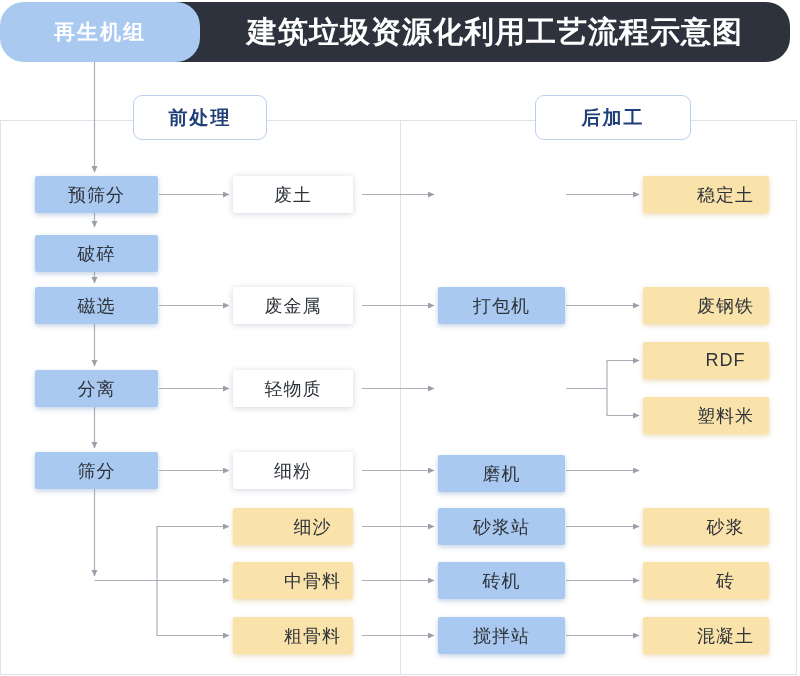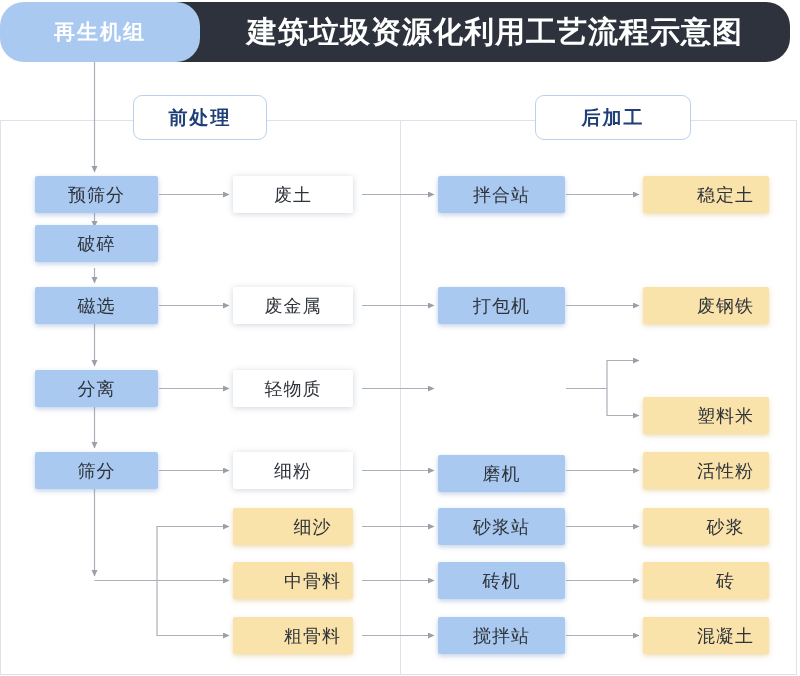"拌合站" div.node { html: <div>拌合站</div> -> none }
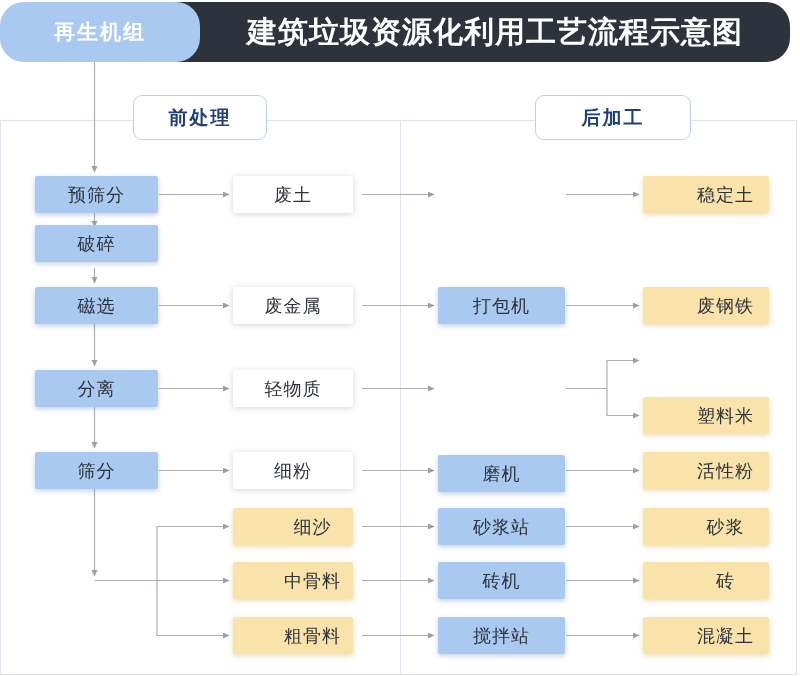"破碎" div.node { top: 225px -> 235px }
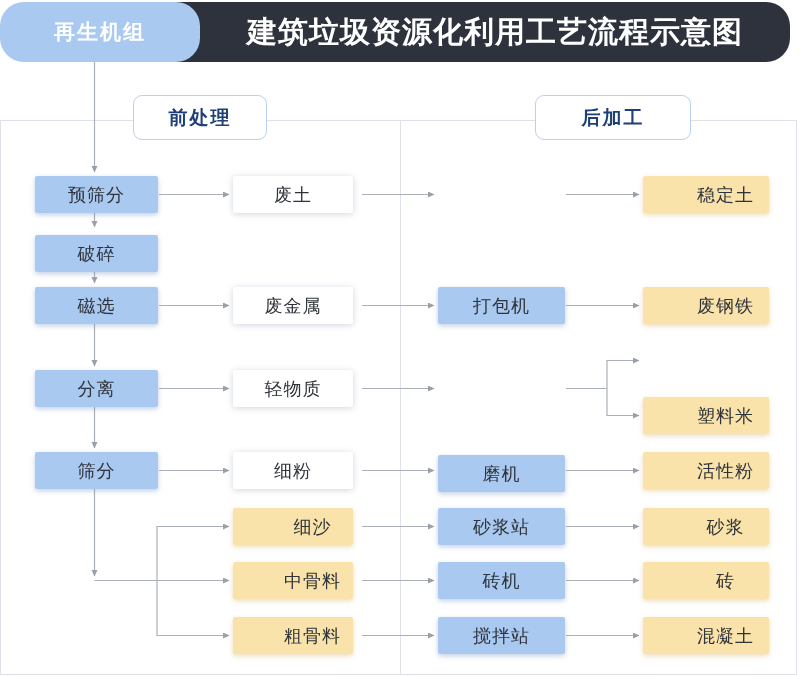"RDF" div.node { html: none -> <div>RDF</div> }
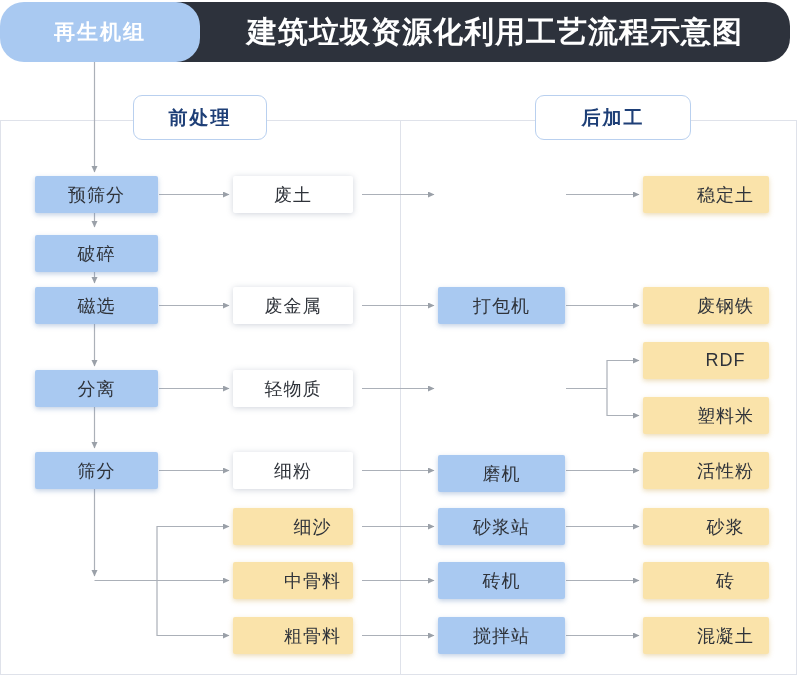"活性粉" div.node { html: <div>活性粉</div> -> none }
